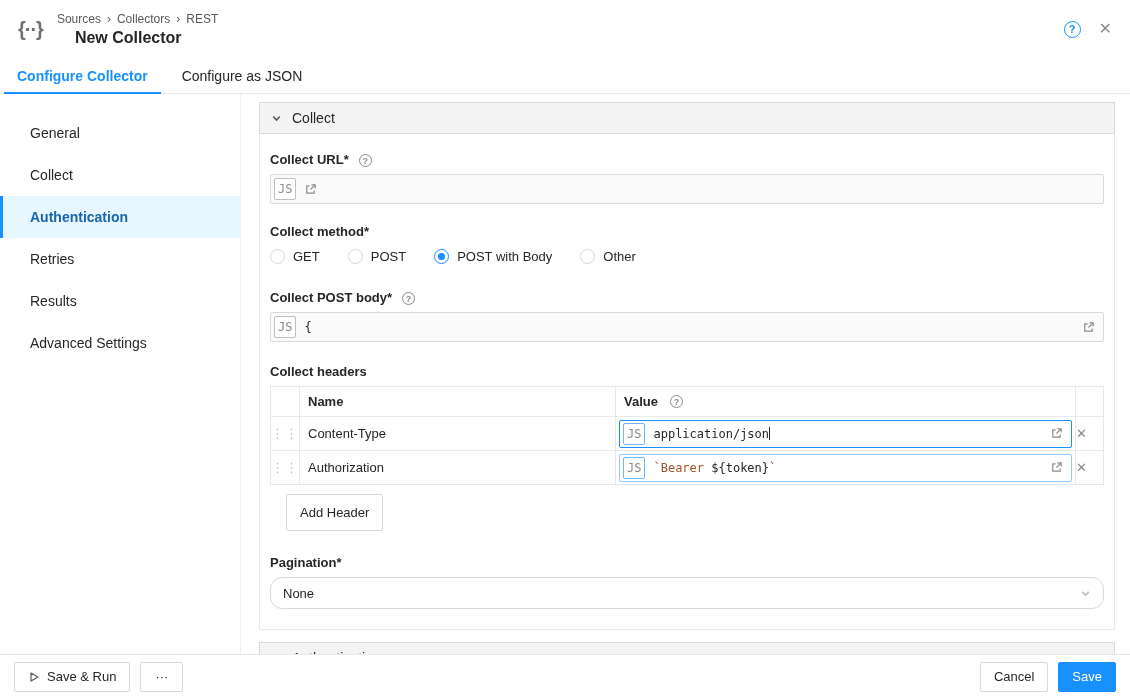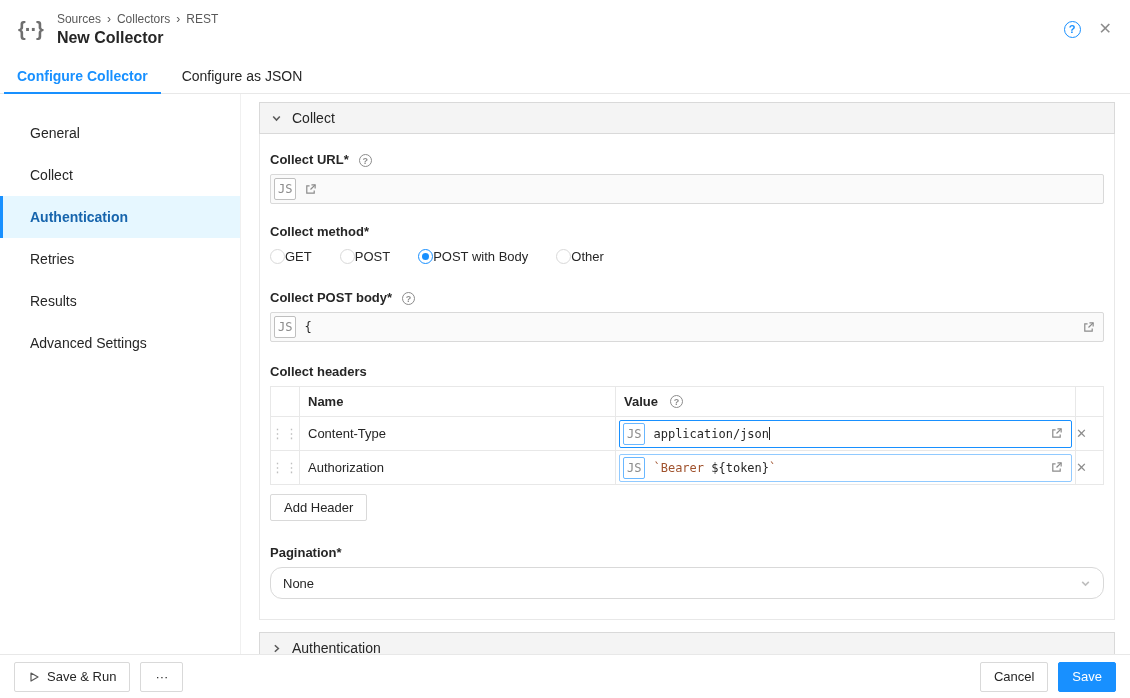"New Collector" .title { margin-left: none -> 18px }
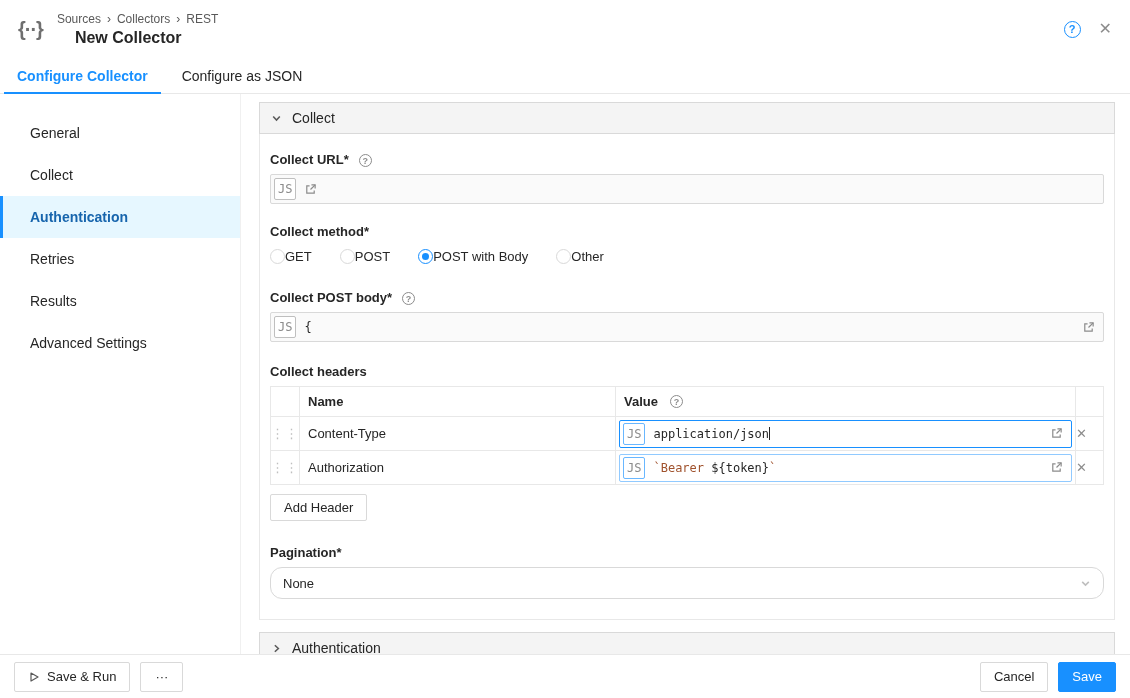"GET" .radio { gap: none -> 8px }
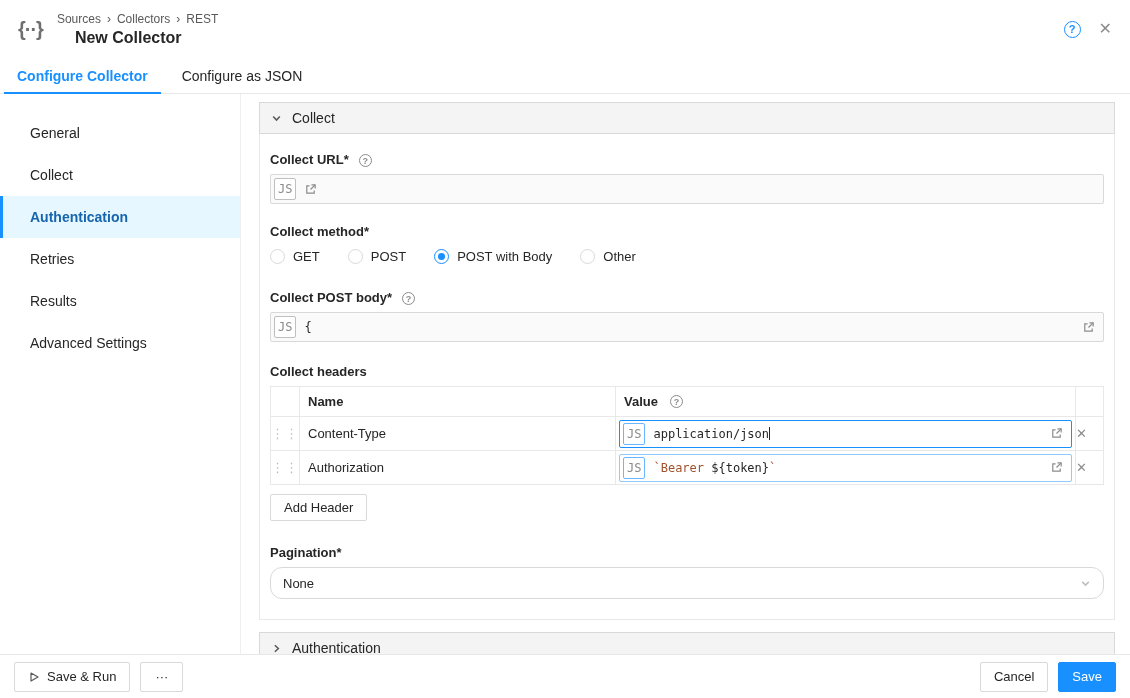"Add Header" .addbtn { height: 27px -> 37px; margin-left: none -> 16px }
